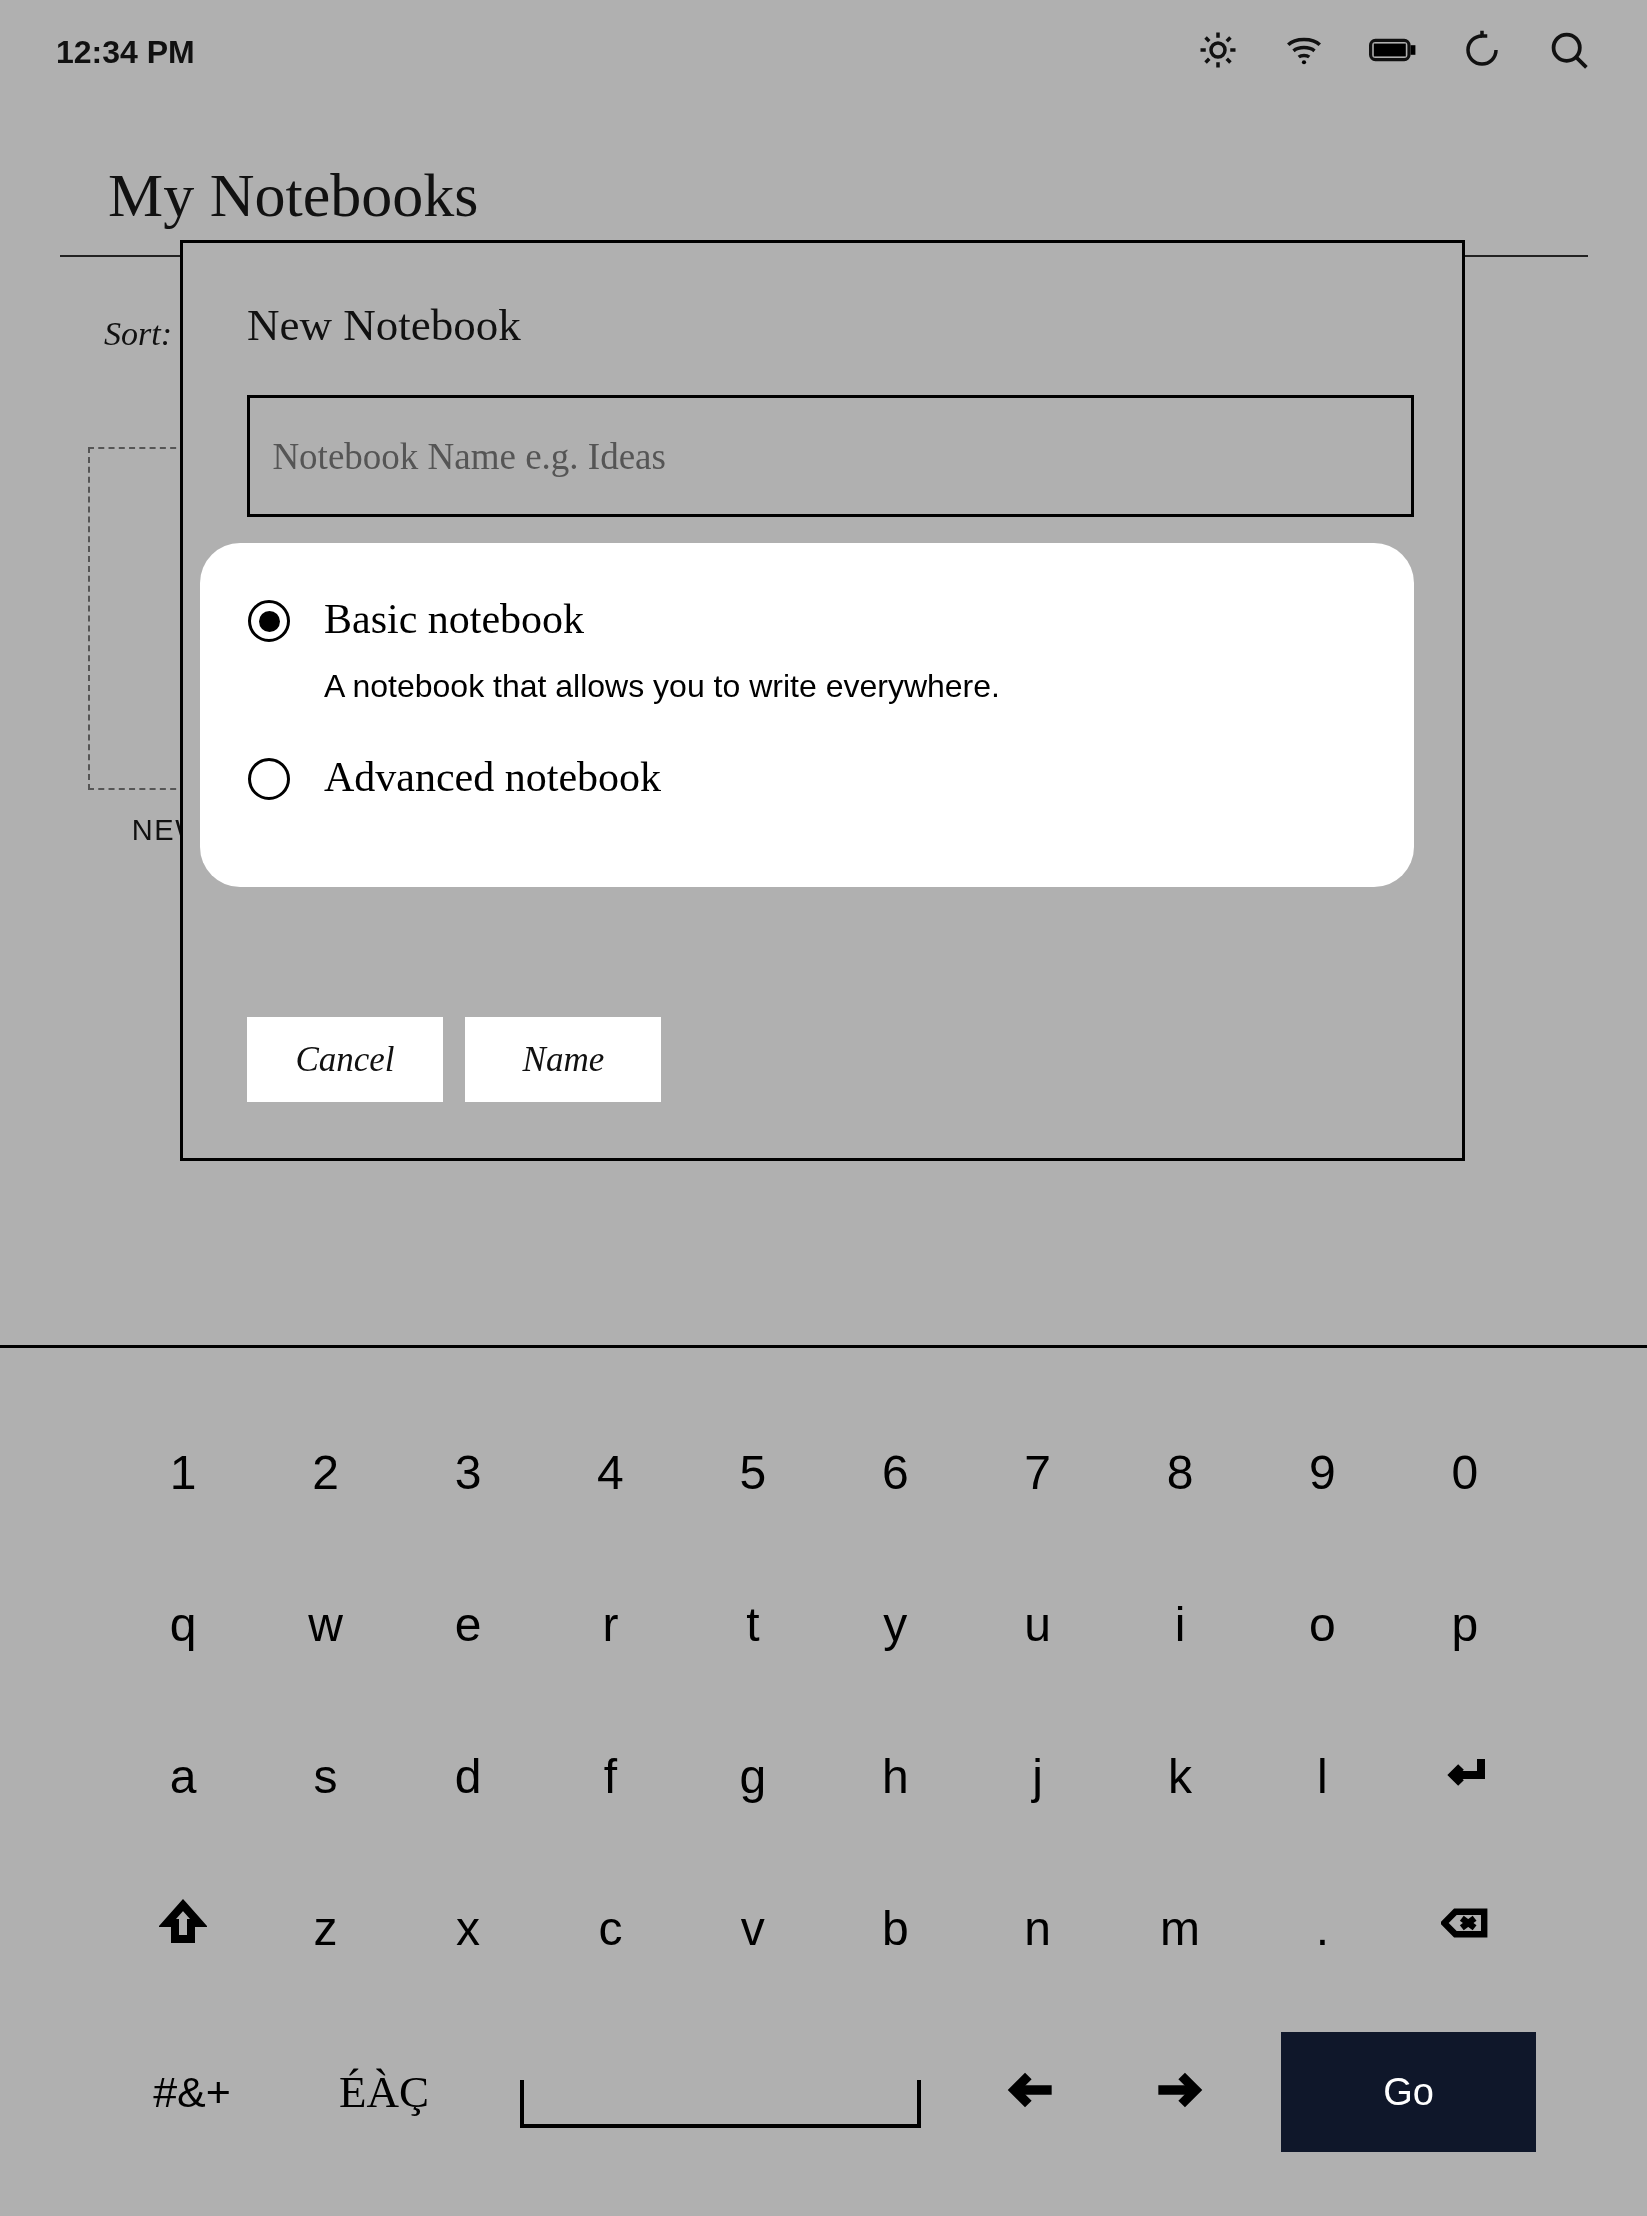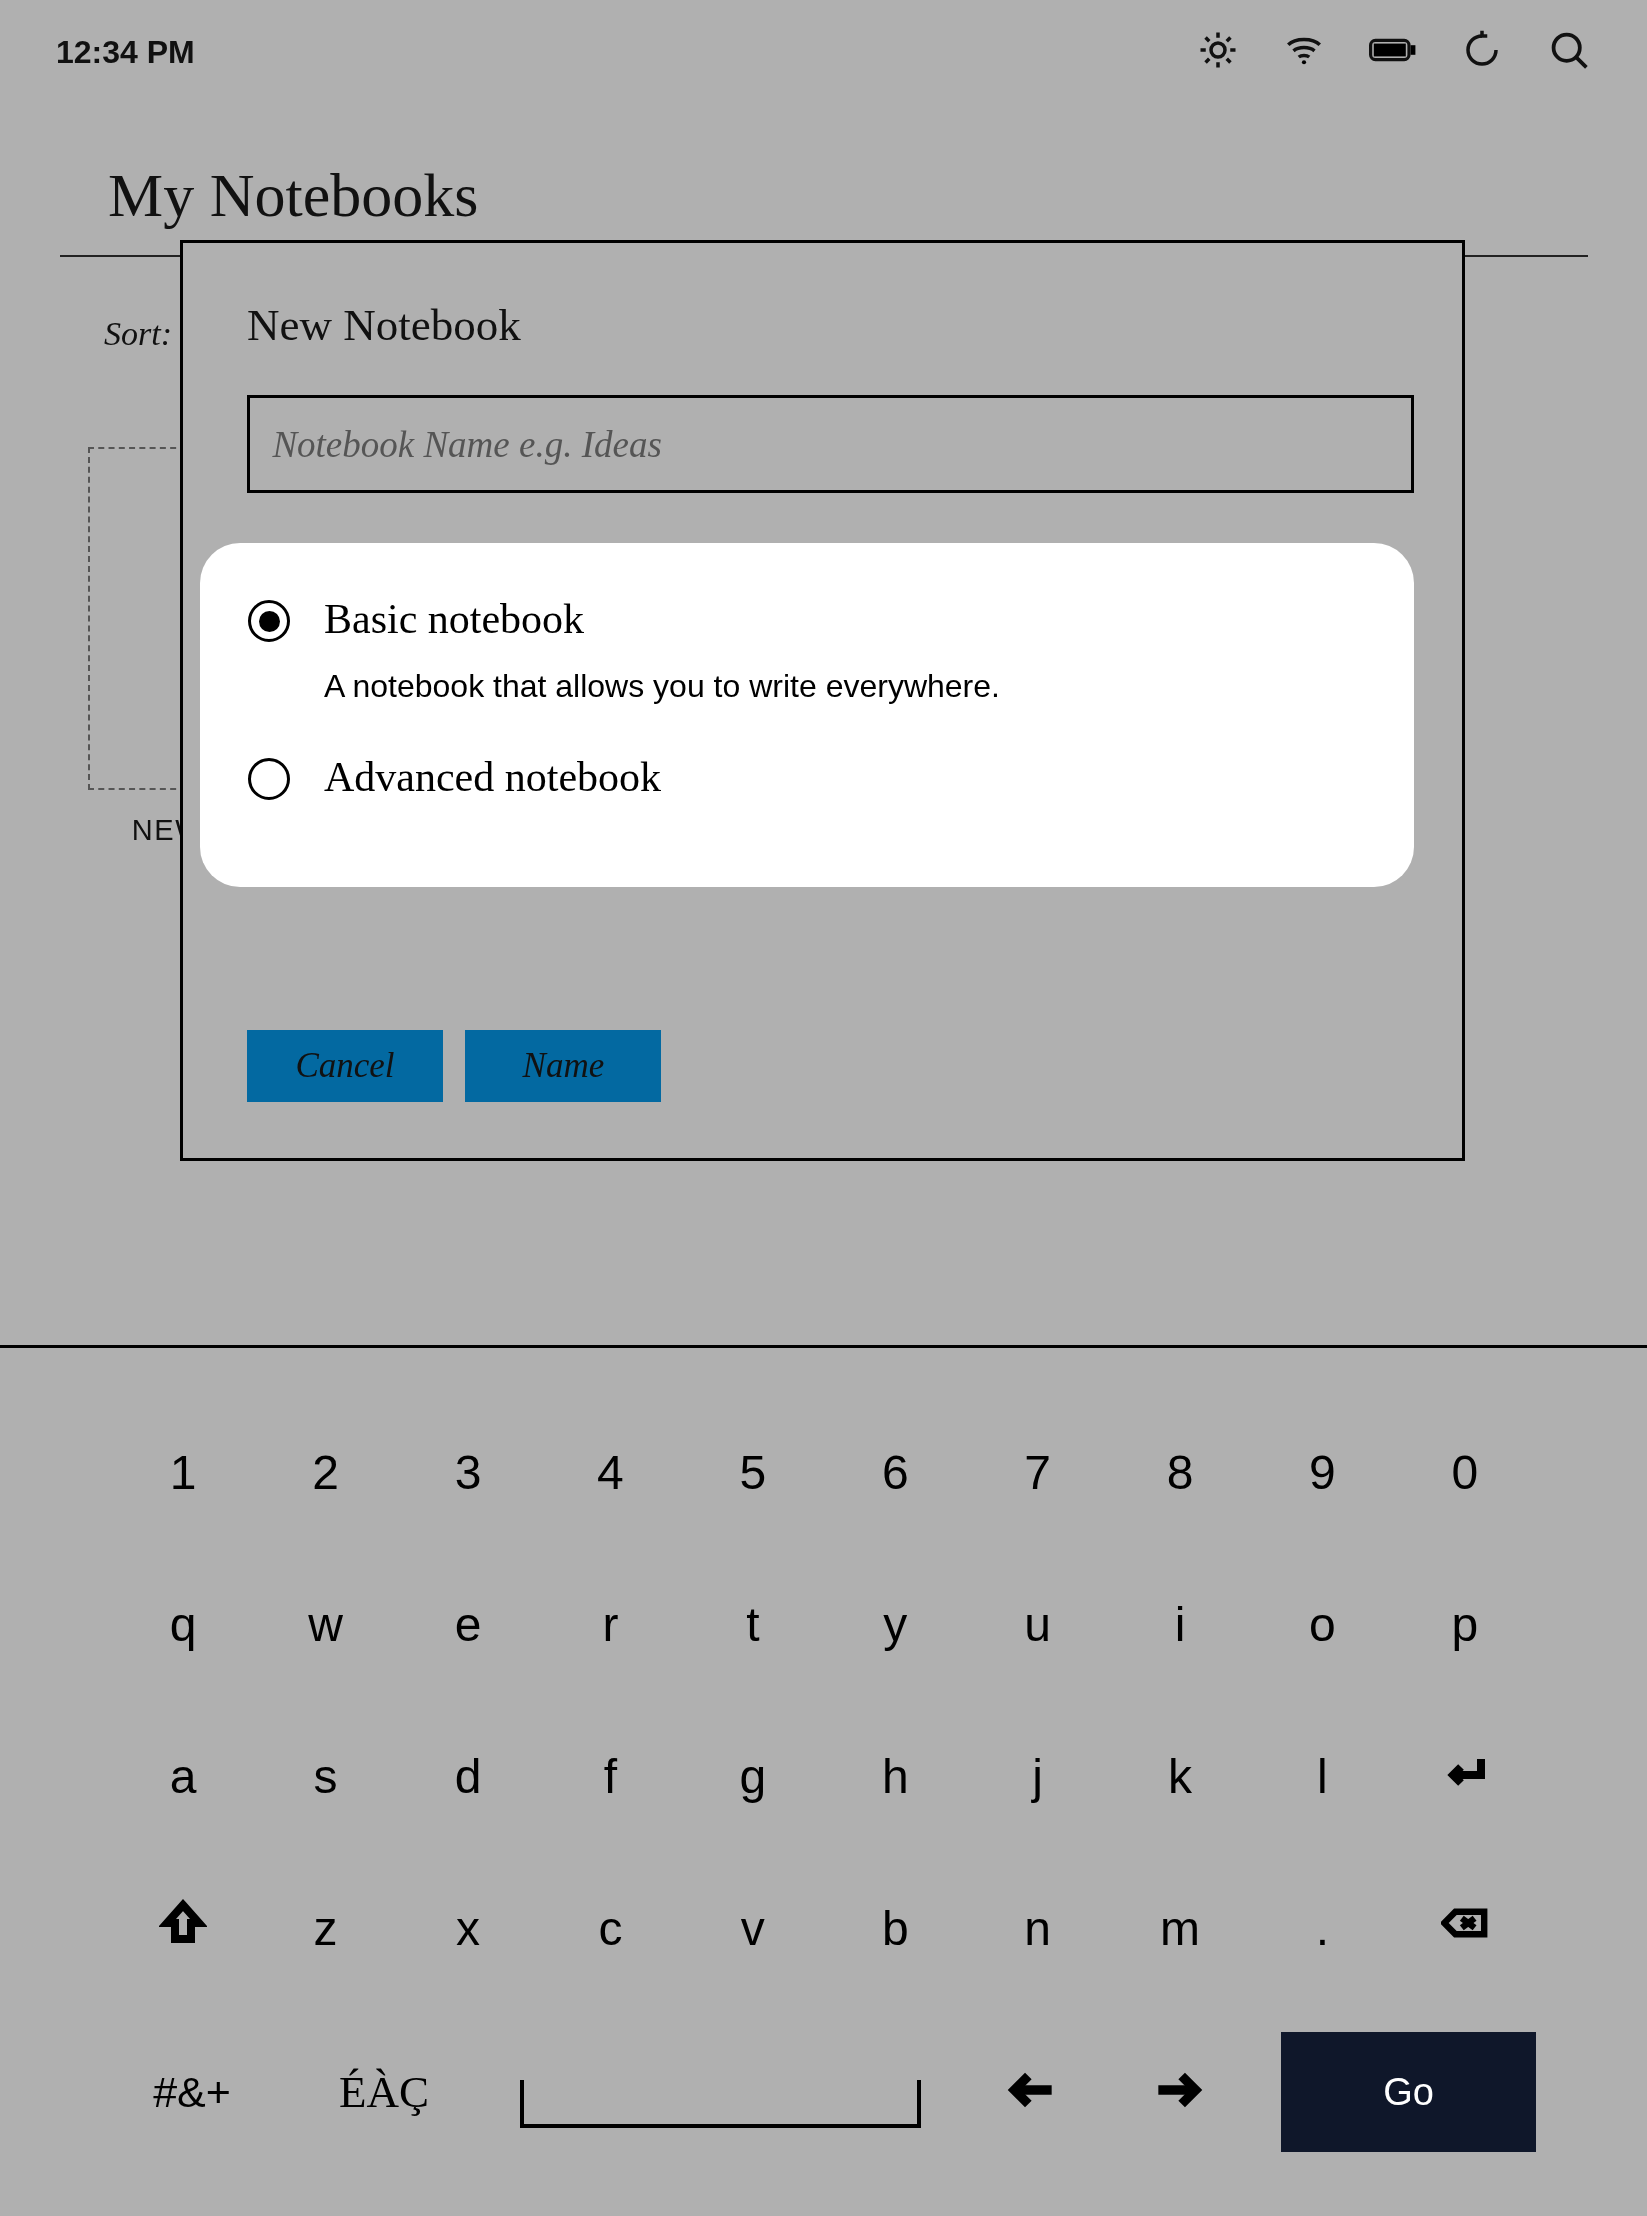"Notebook Name e.g. Ideas" .name-input { font-style: italic -> none; height: 98px -> 122px }
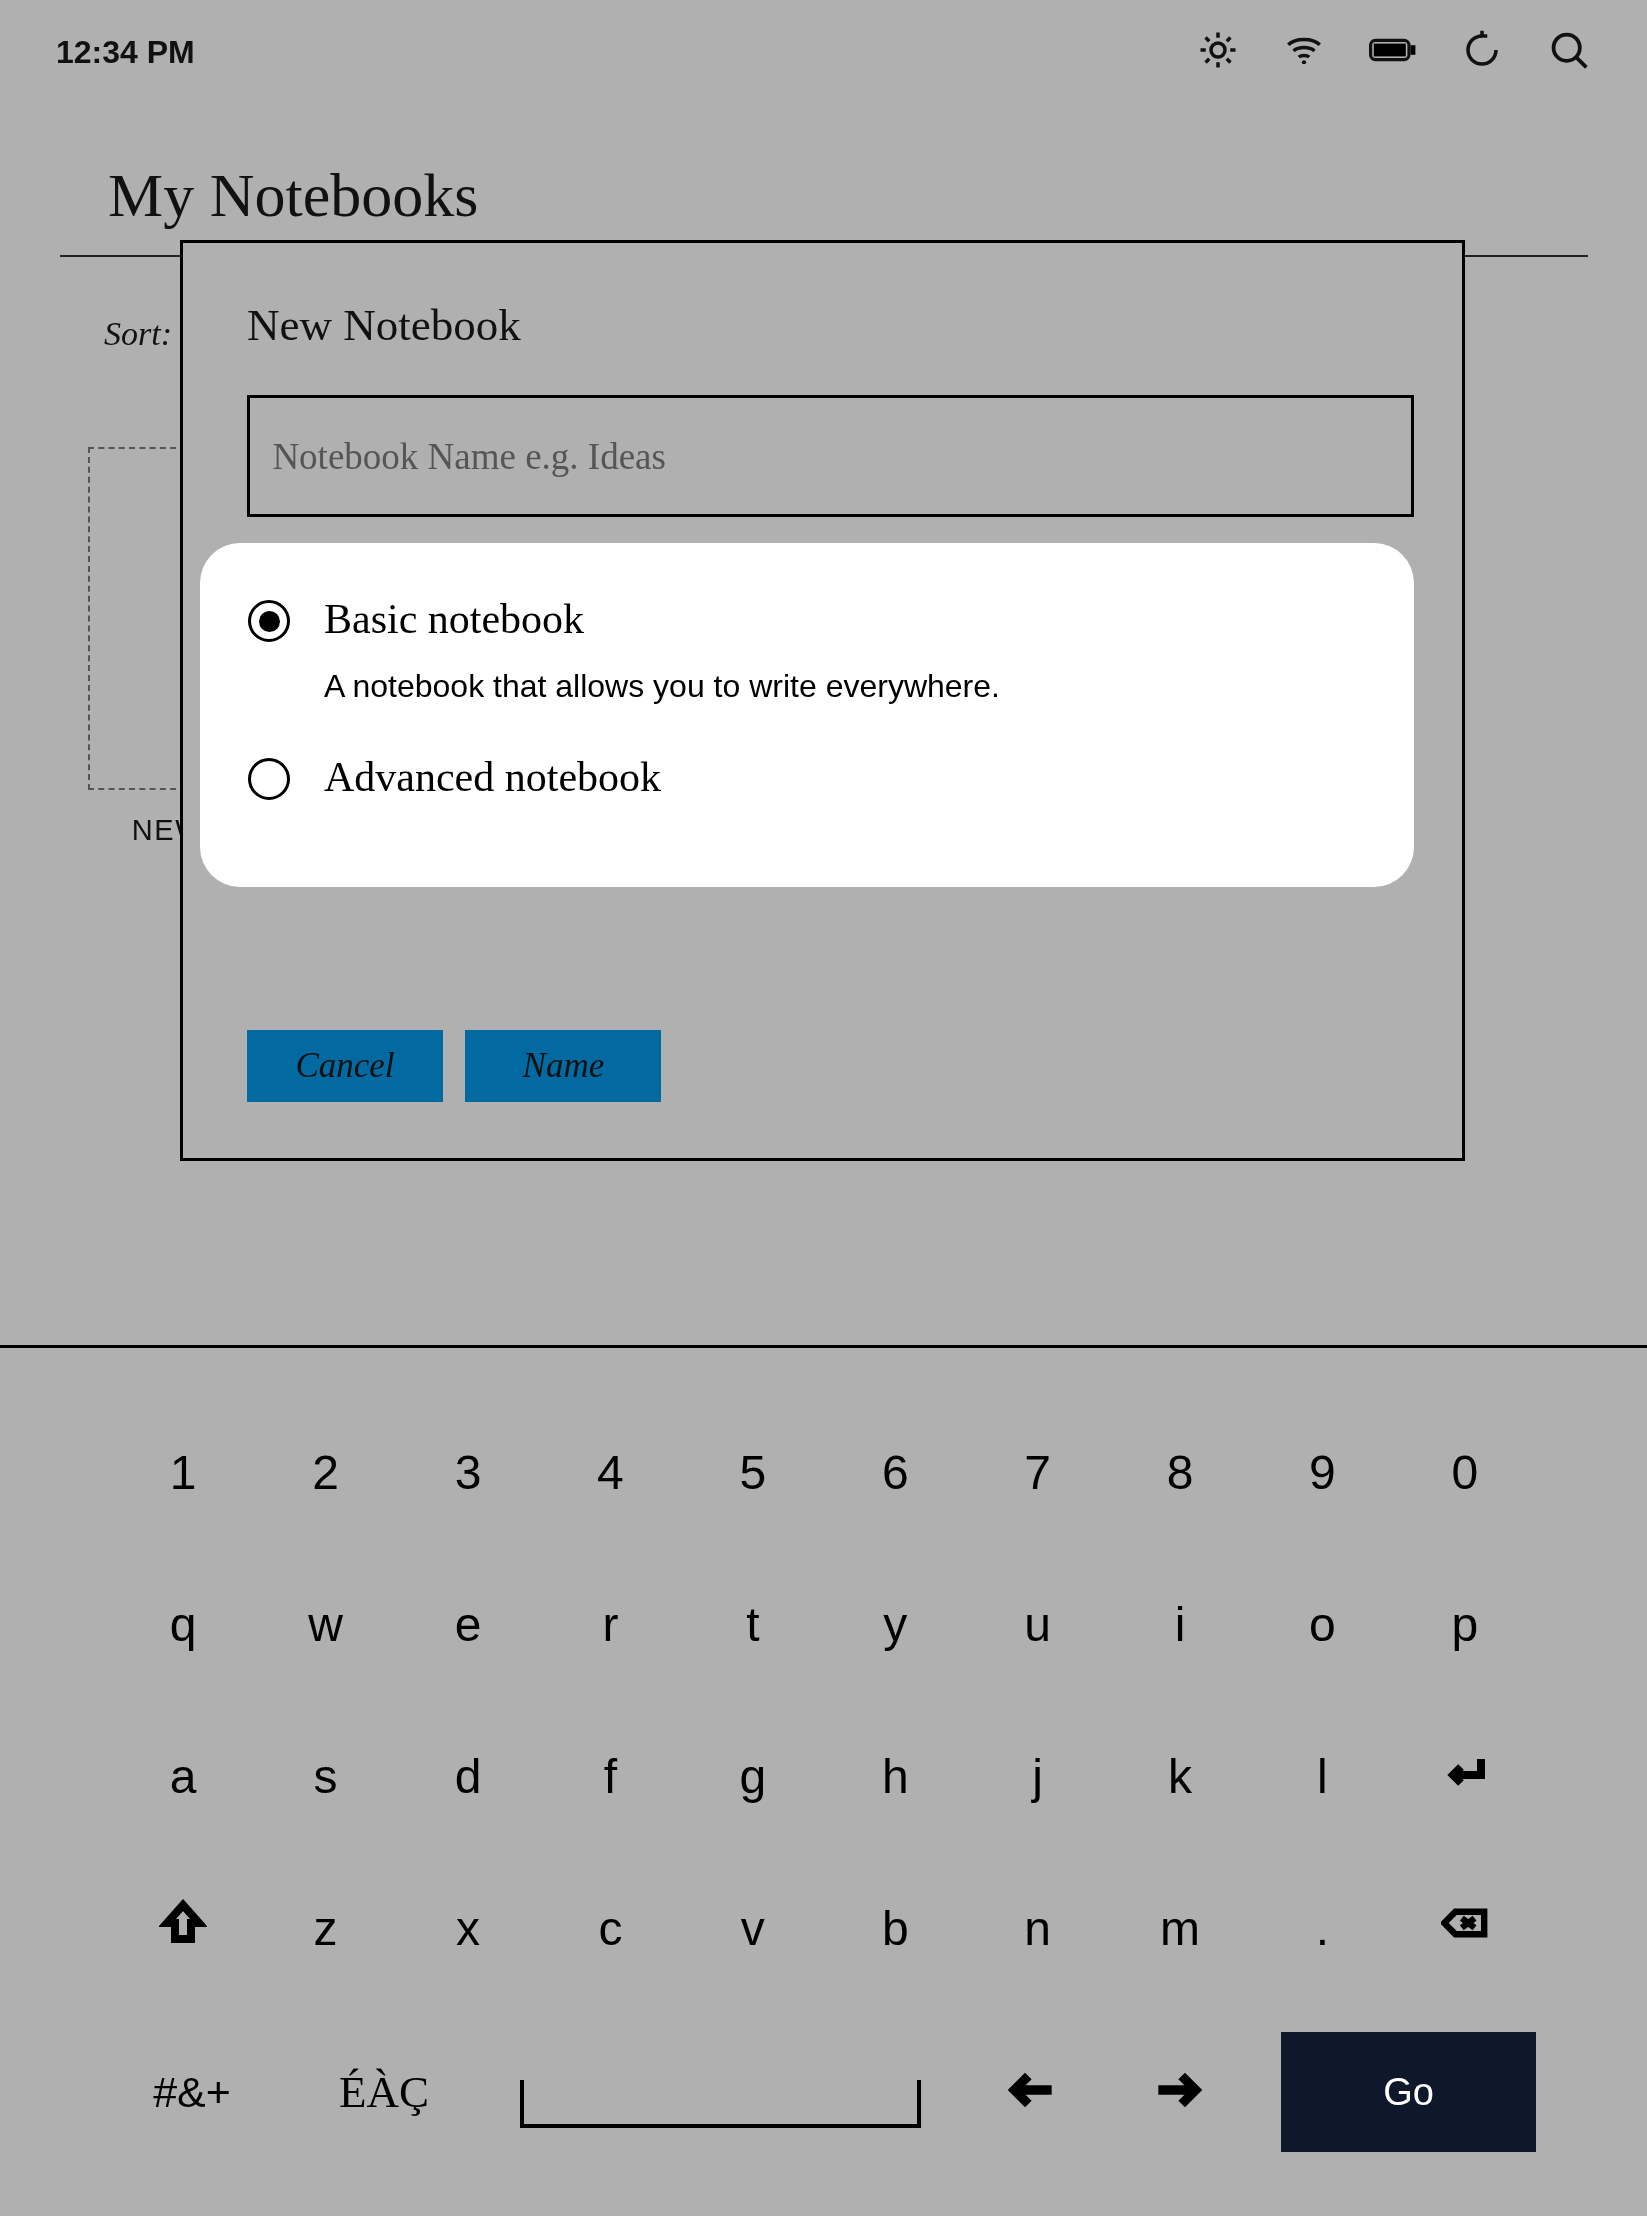"Cancel" .dlg-btn { background: #0369a1 -> #ffffff; height: 72px -> 85px }
